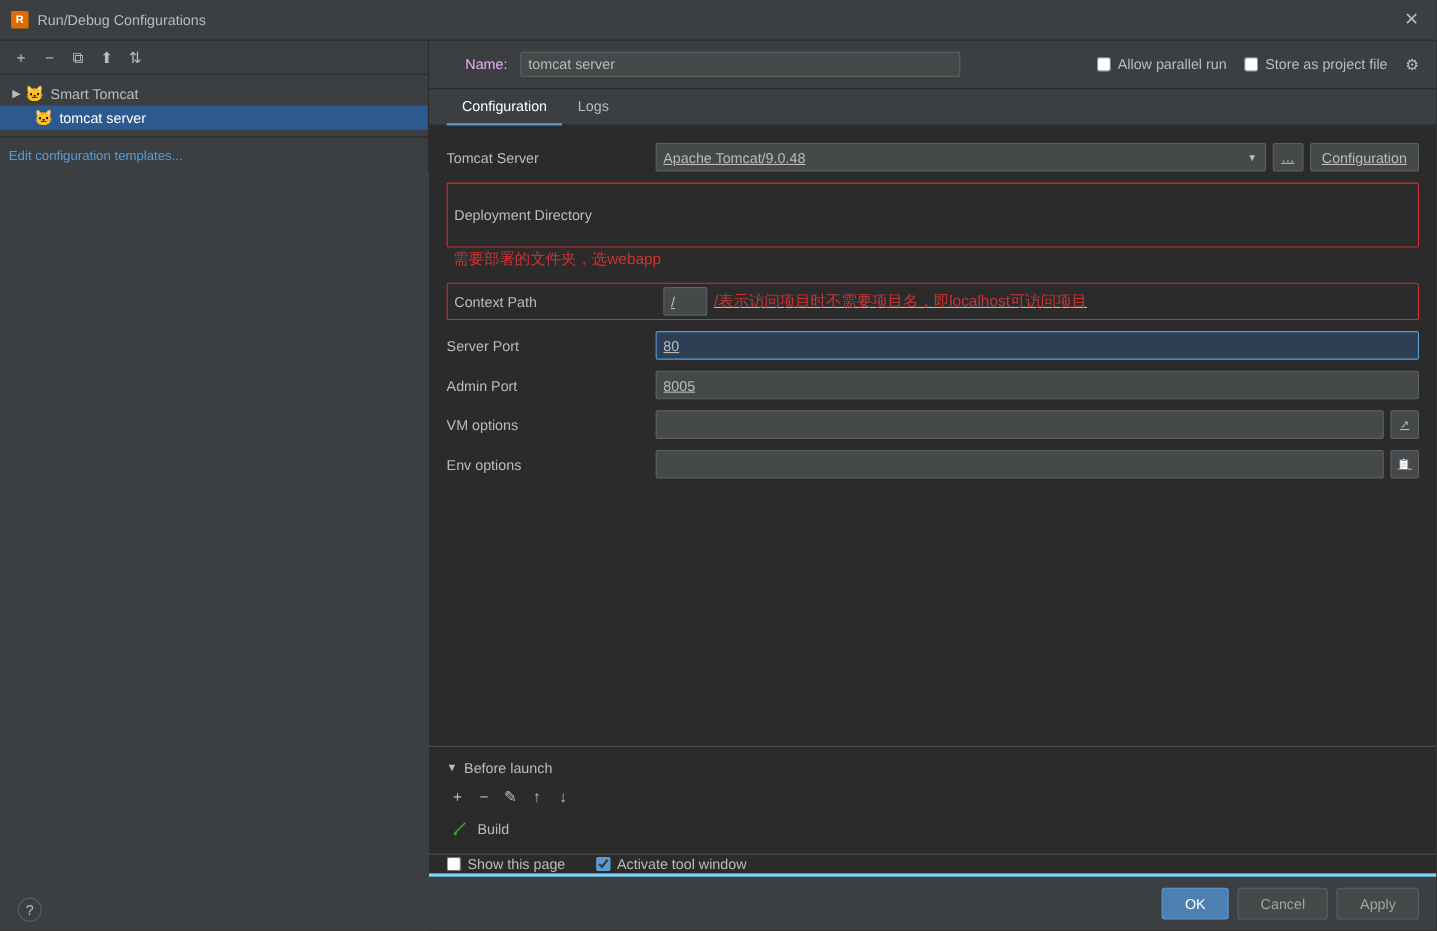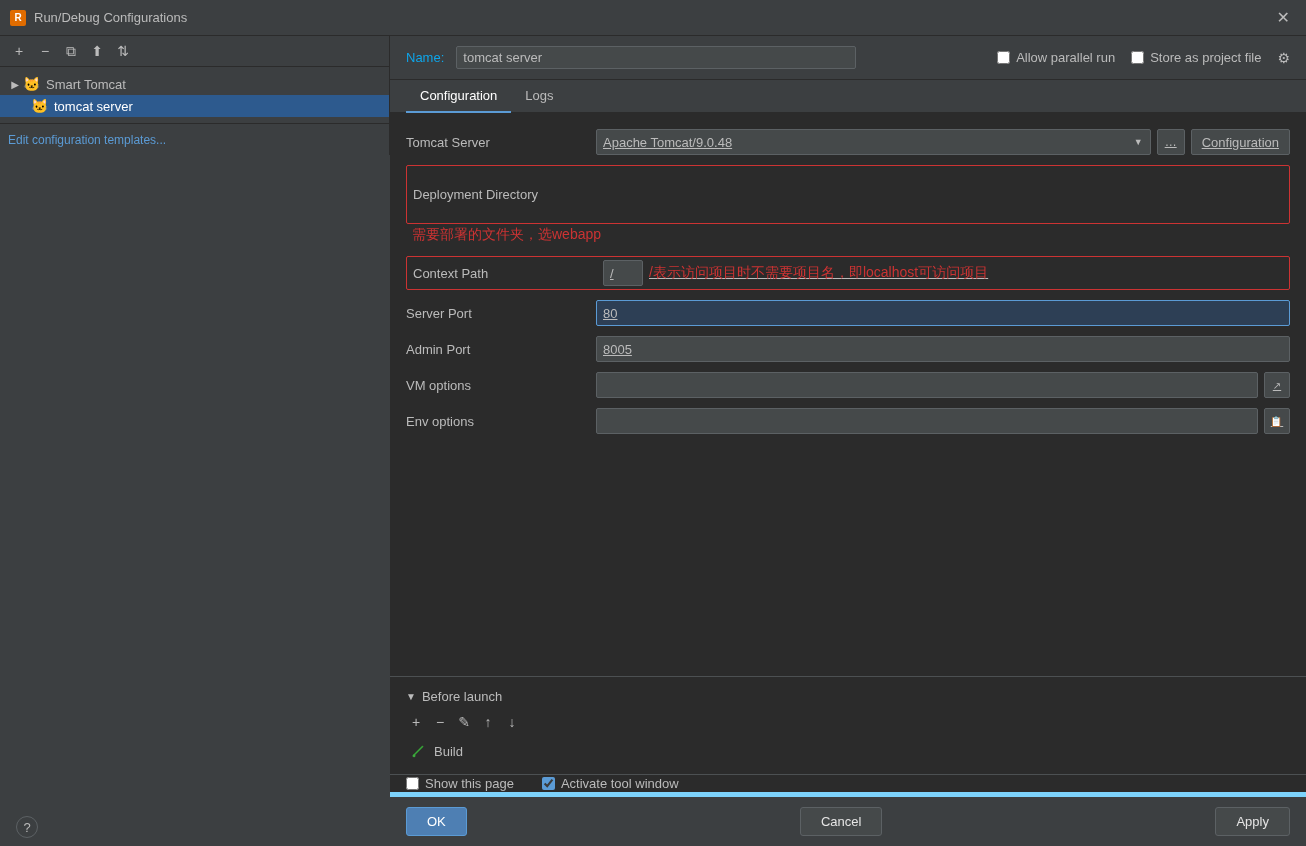"Name:" .name-label { color: #0ea5e9 -> #f0abfc; margin-left: none -> 17px }
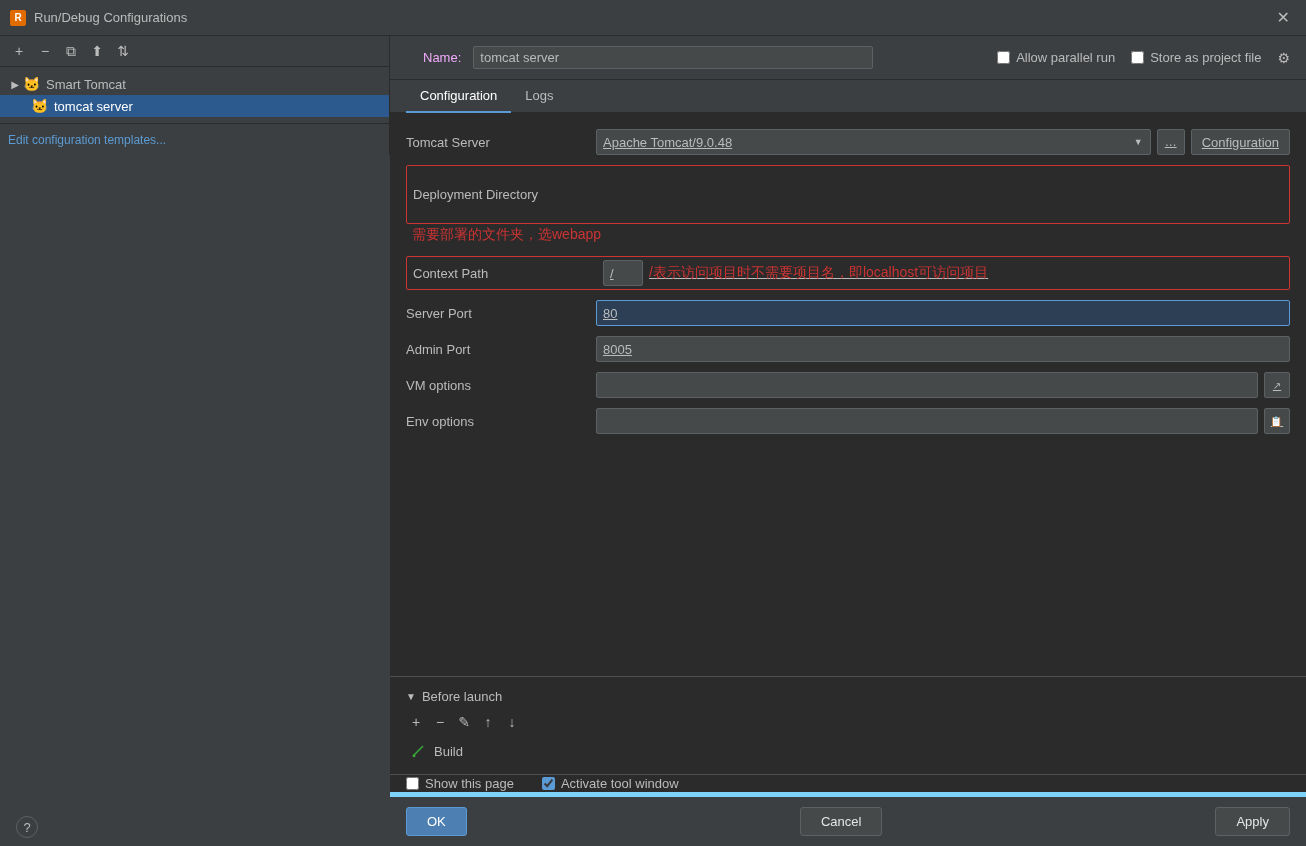"OK" .footer { border-top: 5px solid #7dd3fc -> 3px solid #7dd3fc; justify-content: space-between -> flex-end }
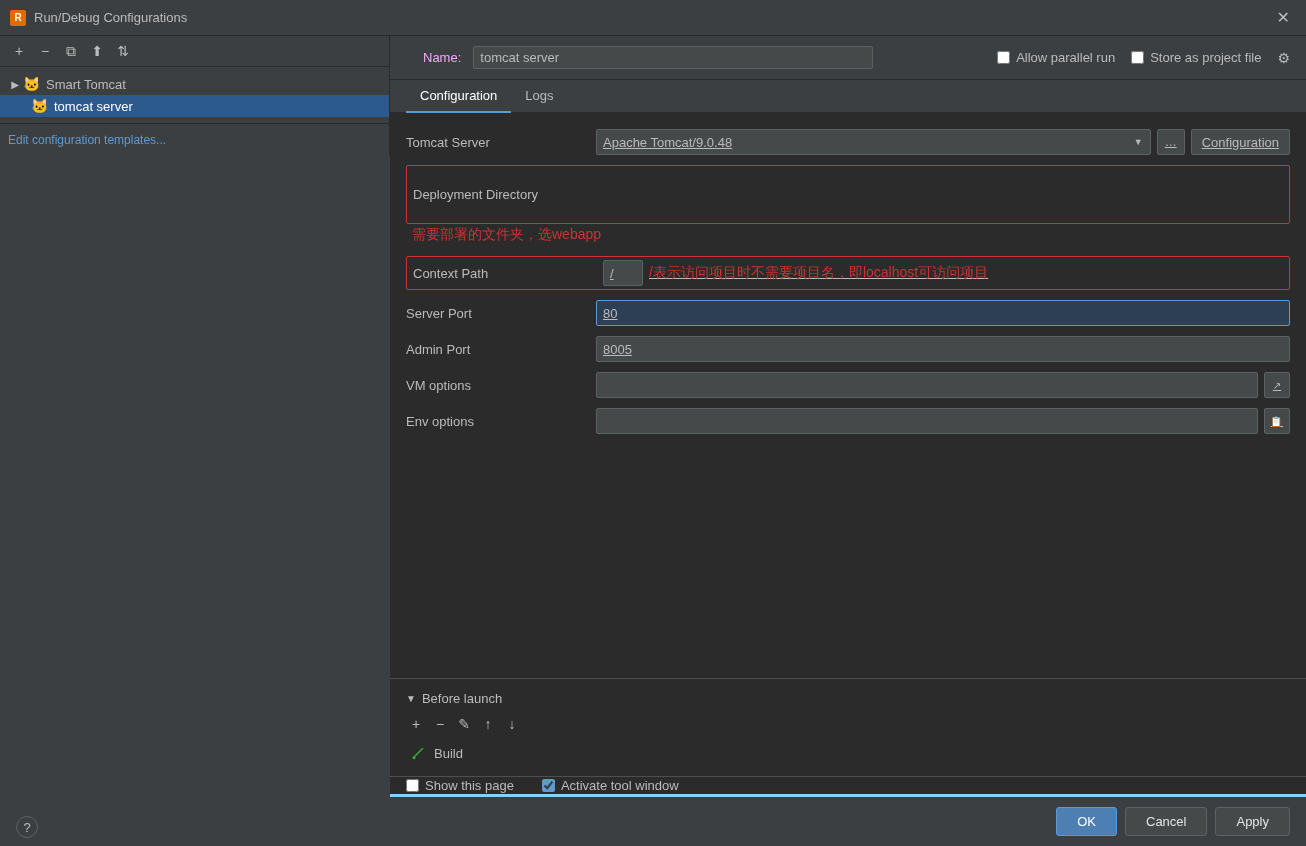"Cancel" .btn-default { color: #e5e5e5 -> #a3a3a3 }
